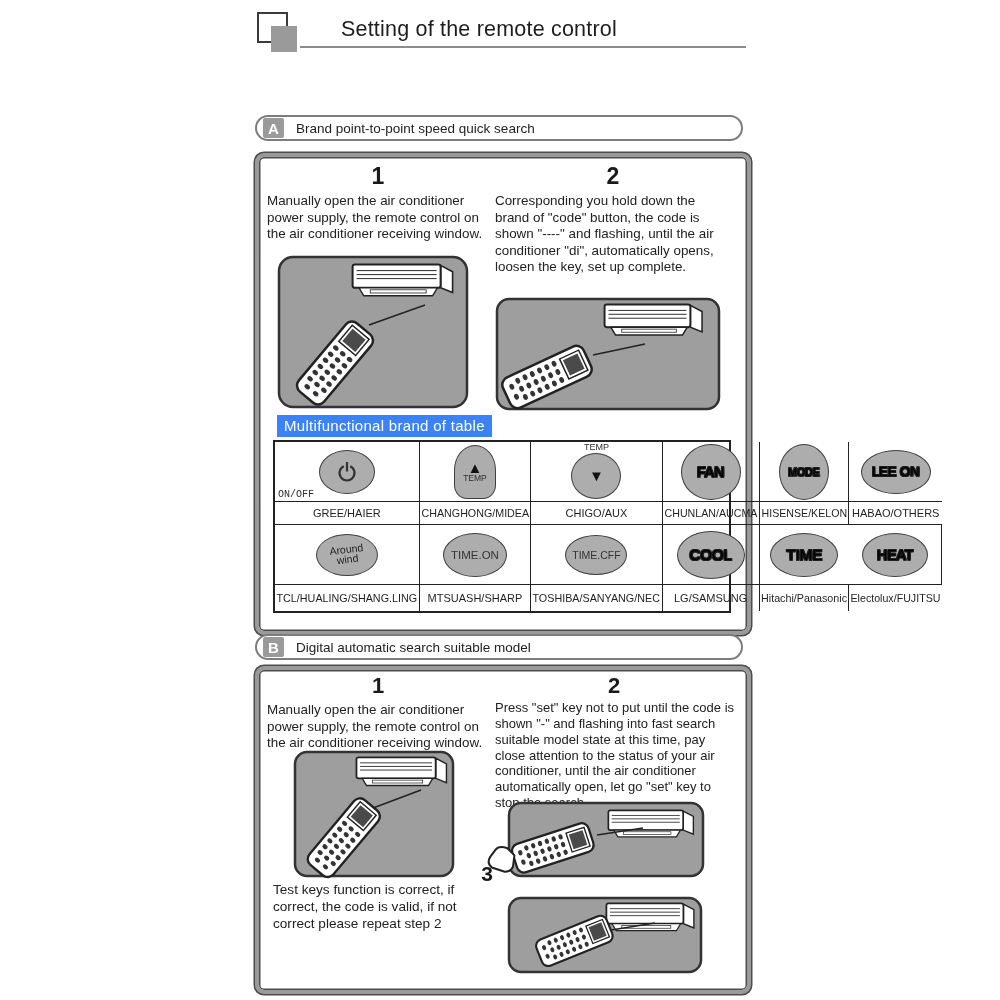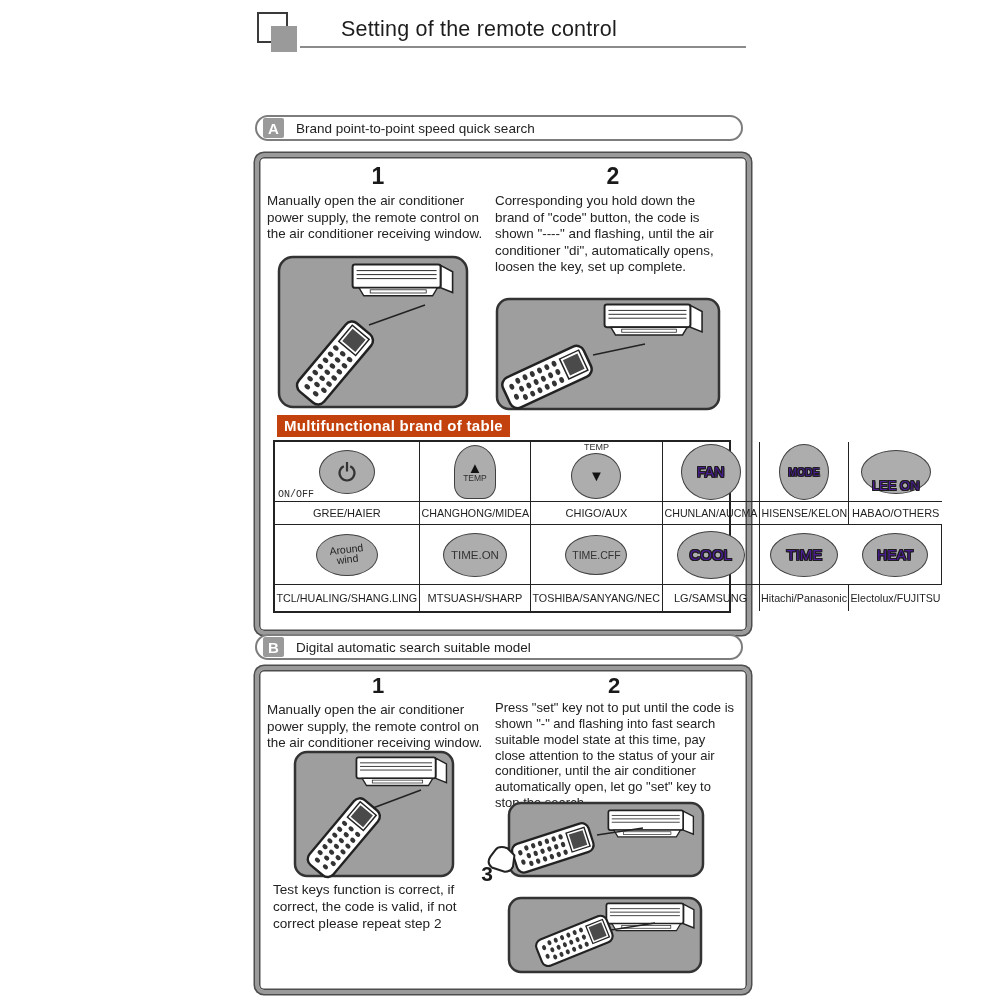"Multifunctional brand of table" .tbl-title { background: #c2410c -> #3b82f6; font-weight: bold -> normal }
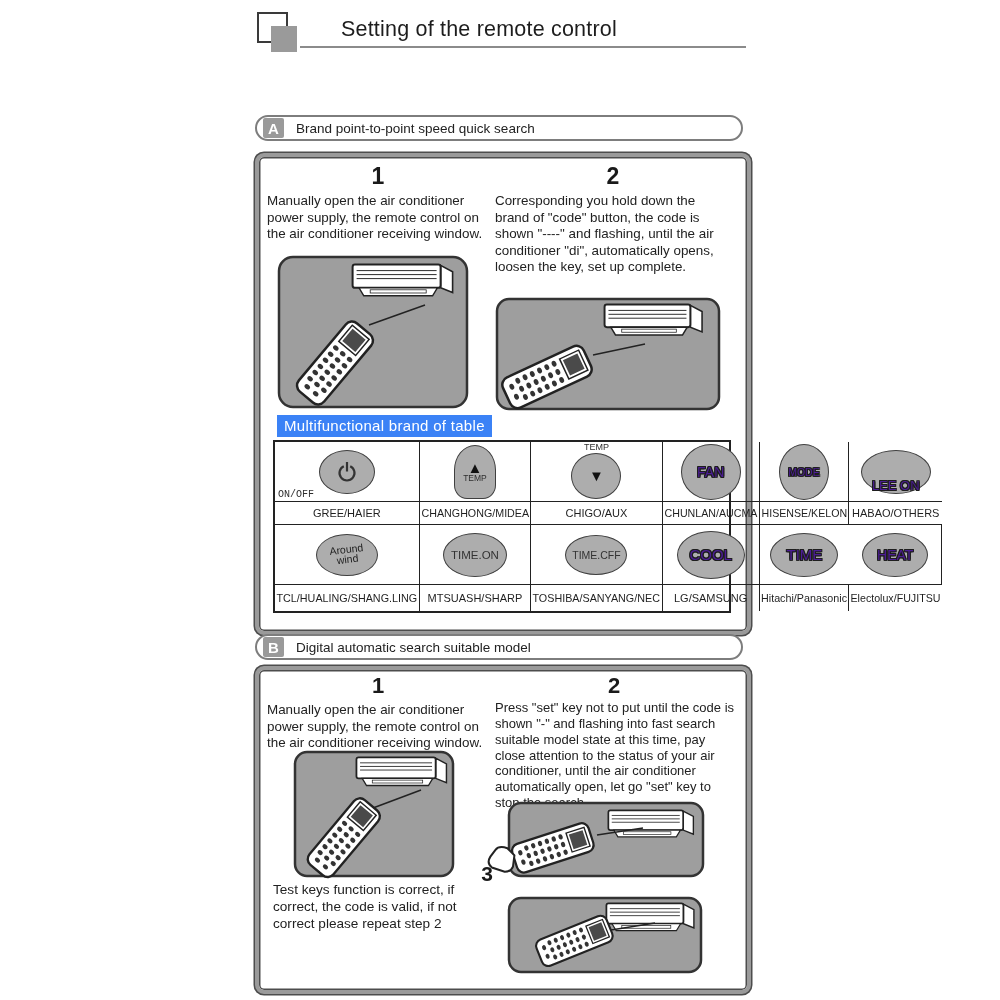"FAN" .outl { color: #4c1d95 -> #000000 }
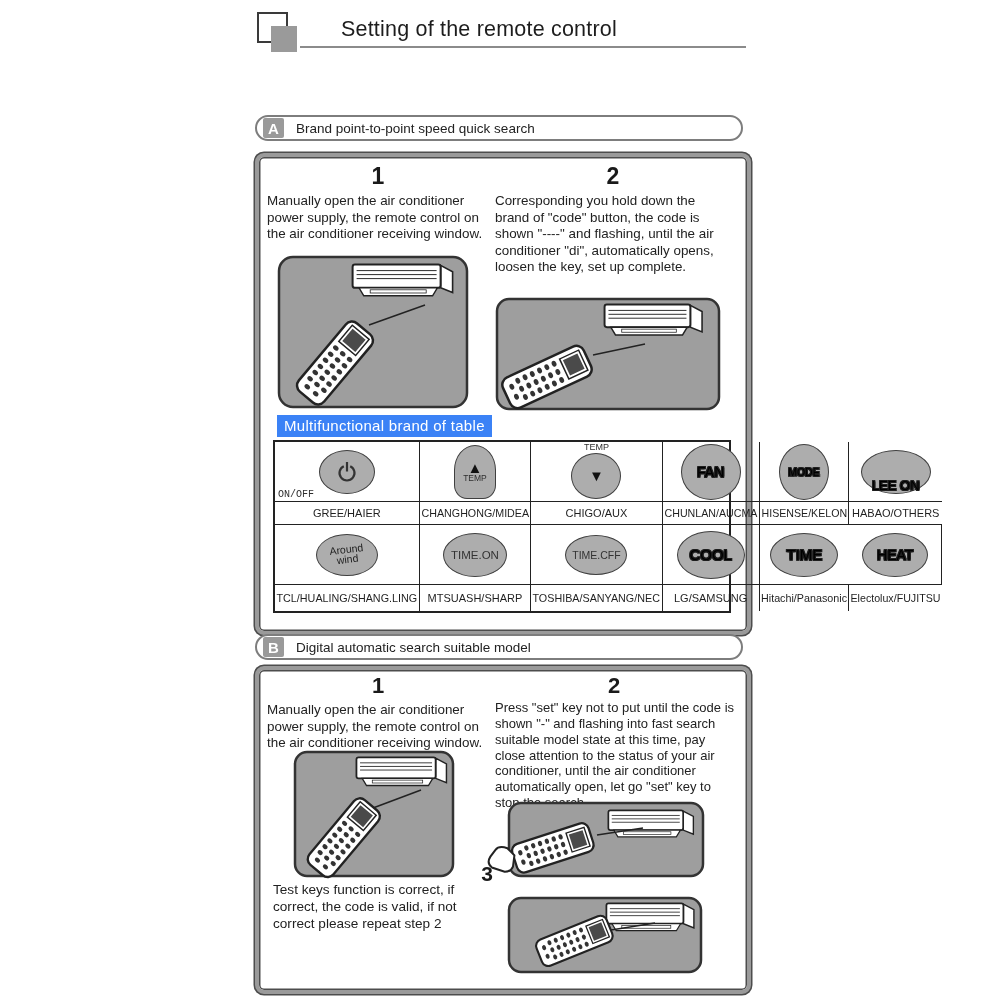"LEE ON" div.ell { align-items: flex-end -> none }
